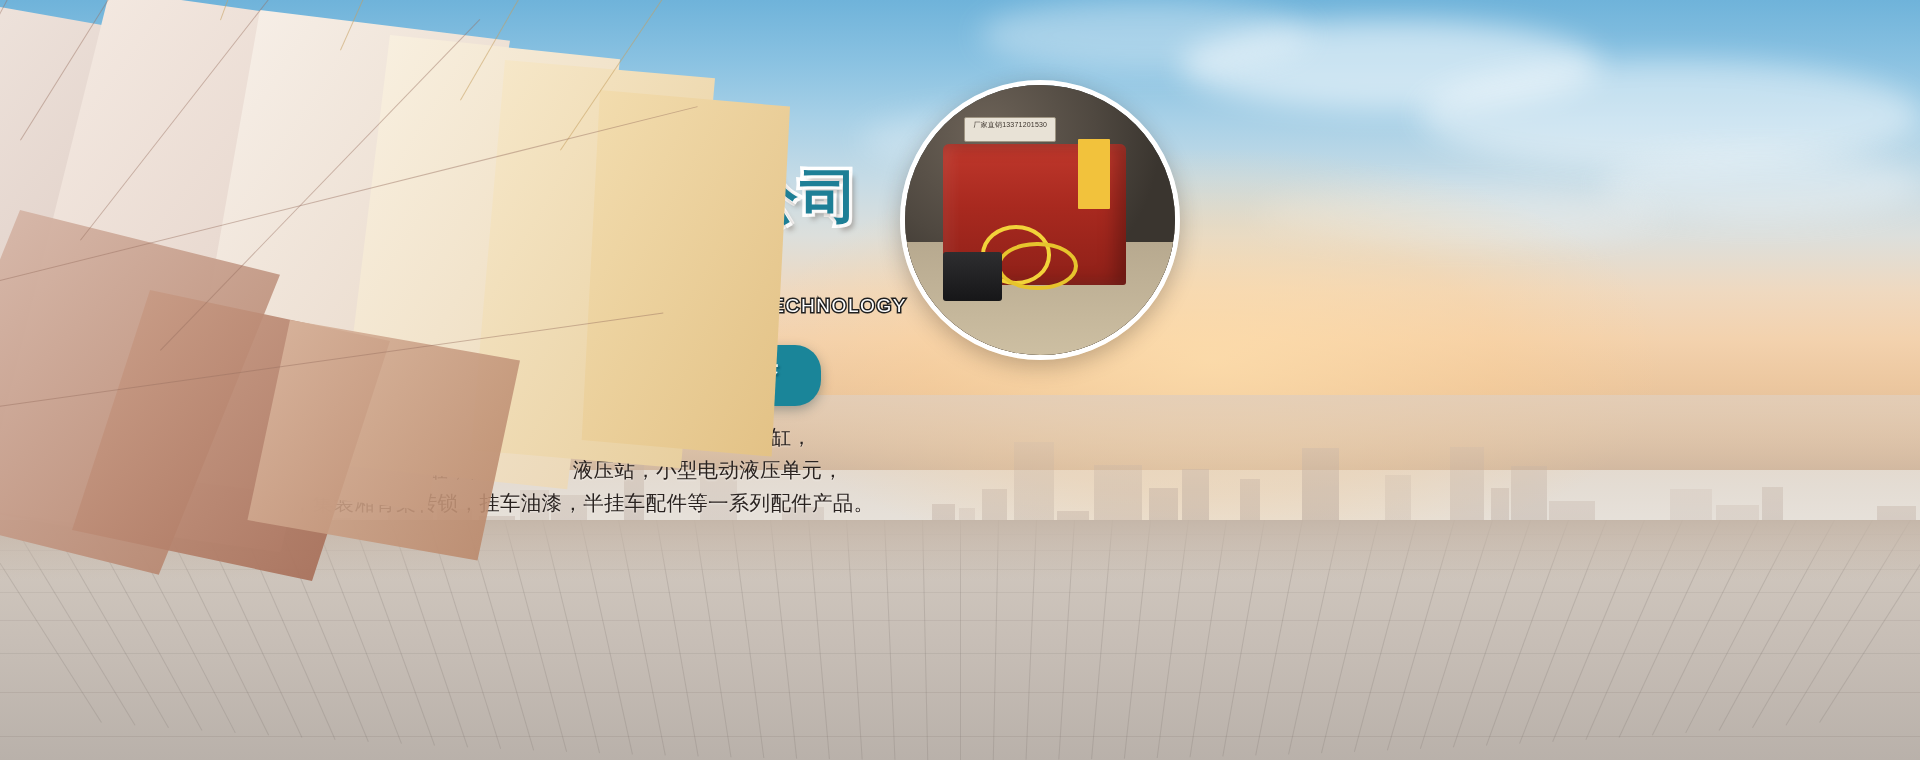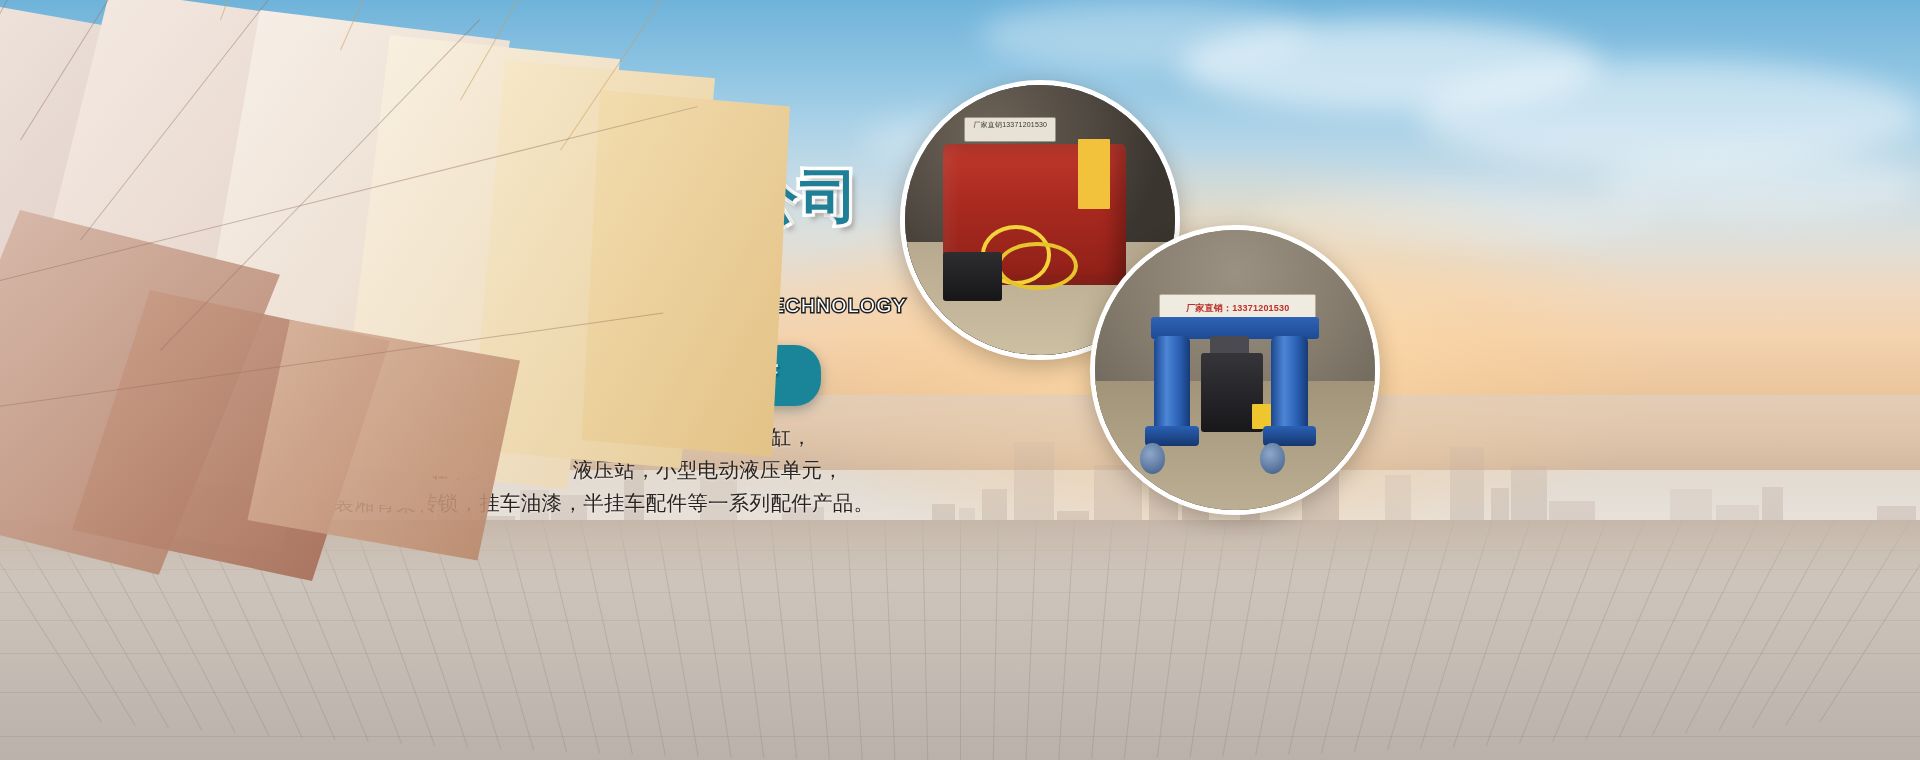"厂家直销：13371201530" div.photo { html: <div> <div></div> <div></div> <div>厂家直销：13371201530</div> <div></div> <div></div> <div></div> <div></div> <div></div> <div></div> <div></div> <div></div> <div></div> <div></div> </div> -> none }
